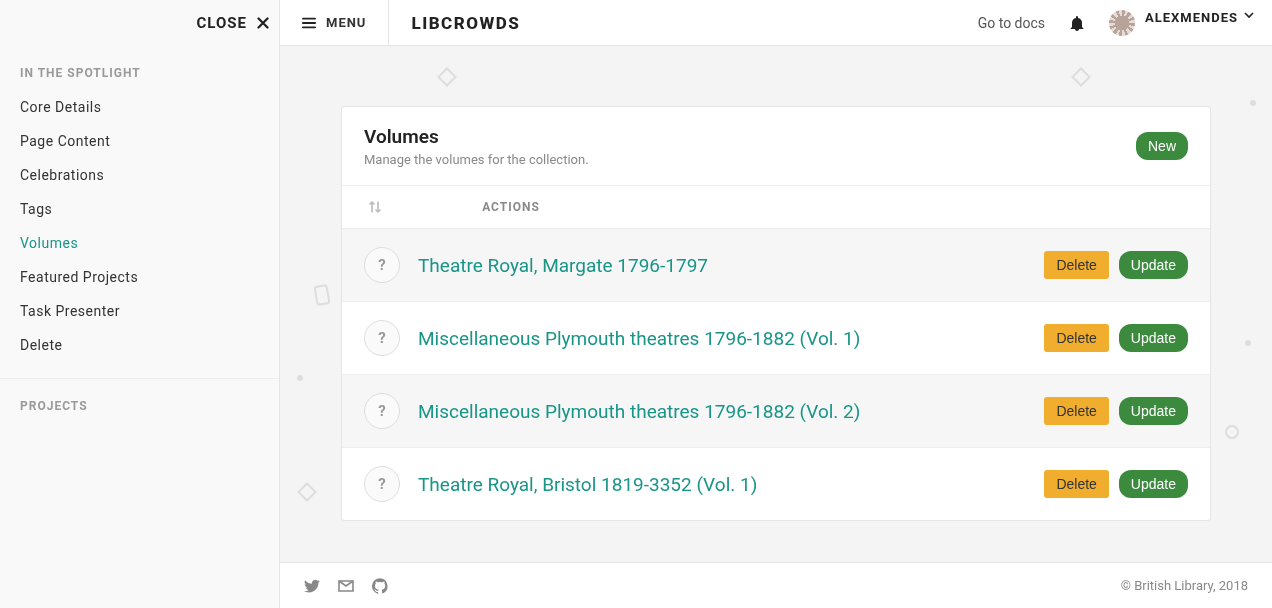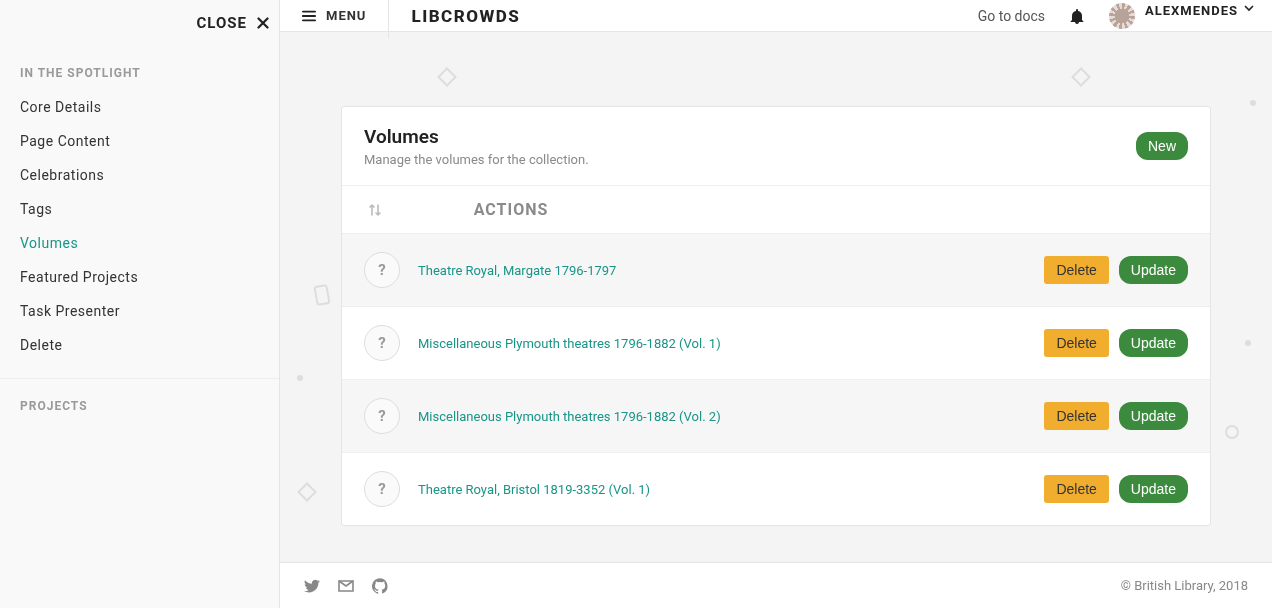"MENU" .topbar { height: 32px -> 46px }
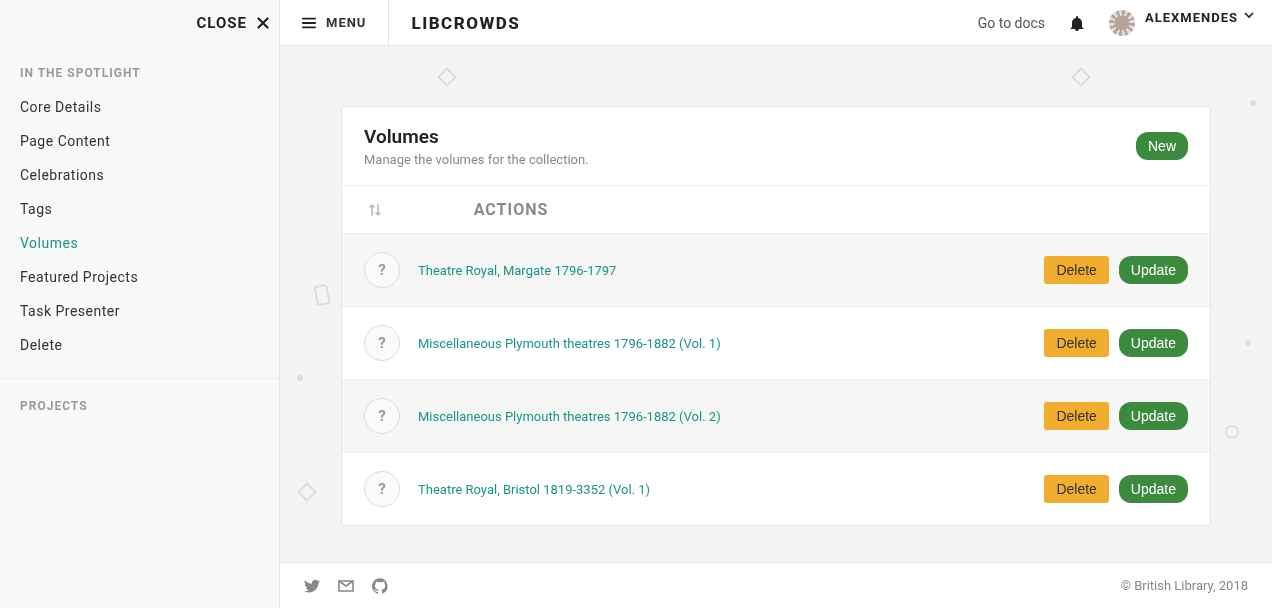"ACTIONS" .th-act { font-size: 16px -> 12px }
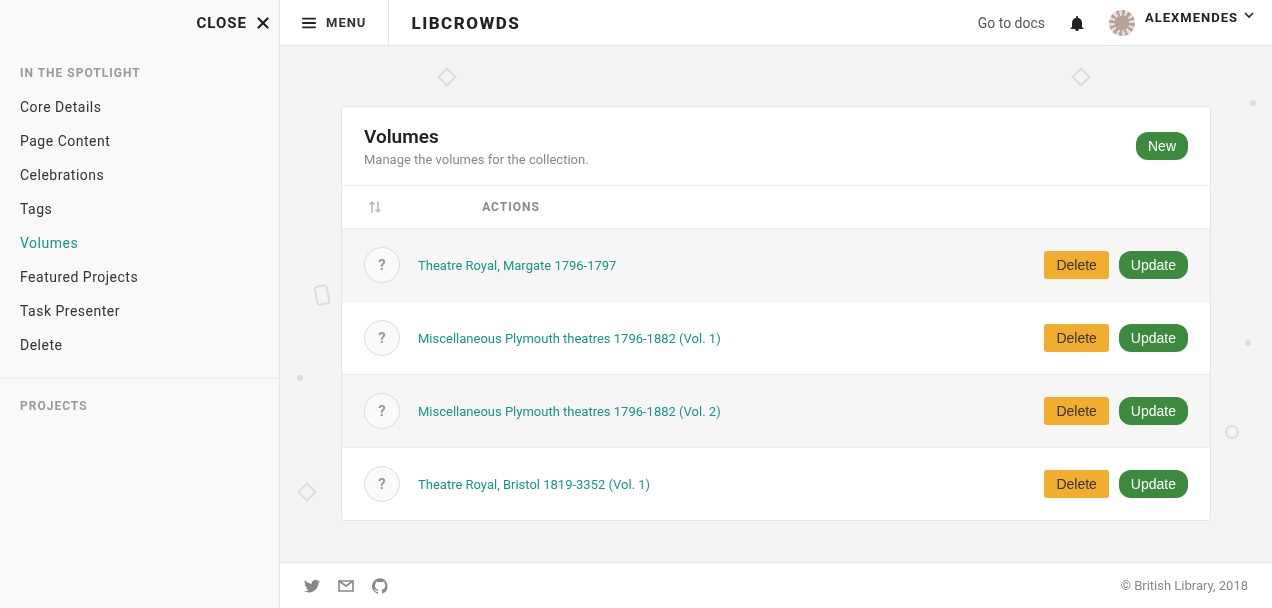"Theatre Royal, Margate 1796-1797" .row .vol-link { font-size: 13px -> 19px }
